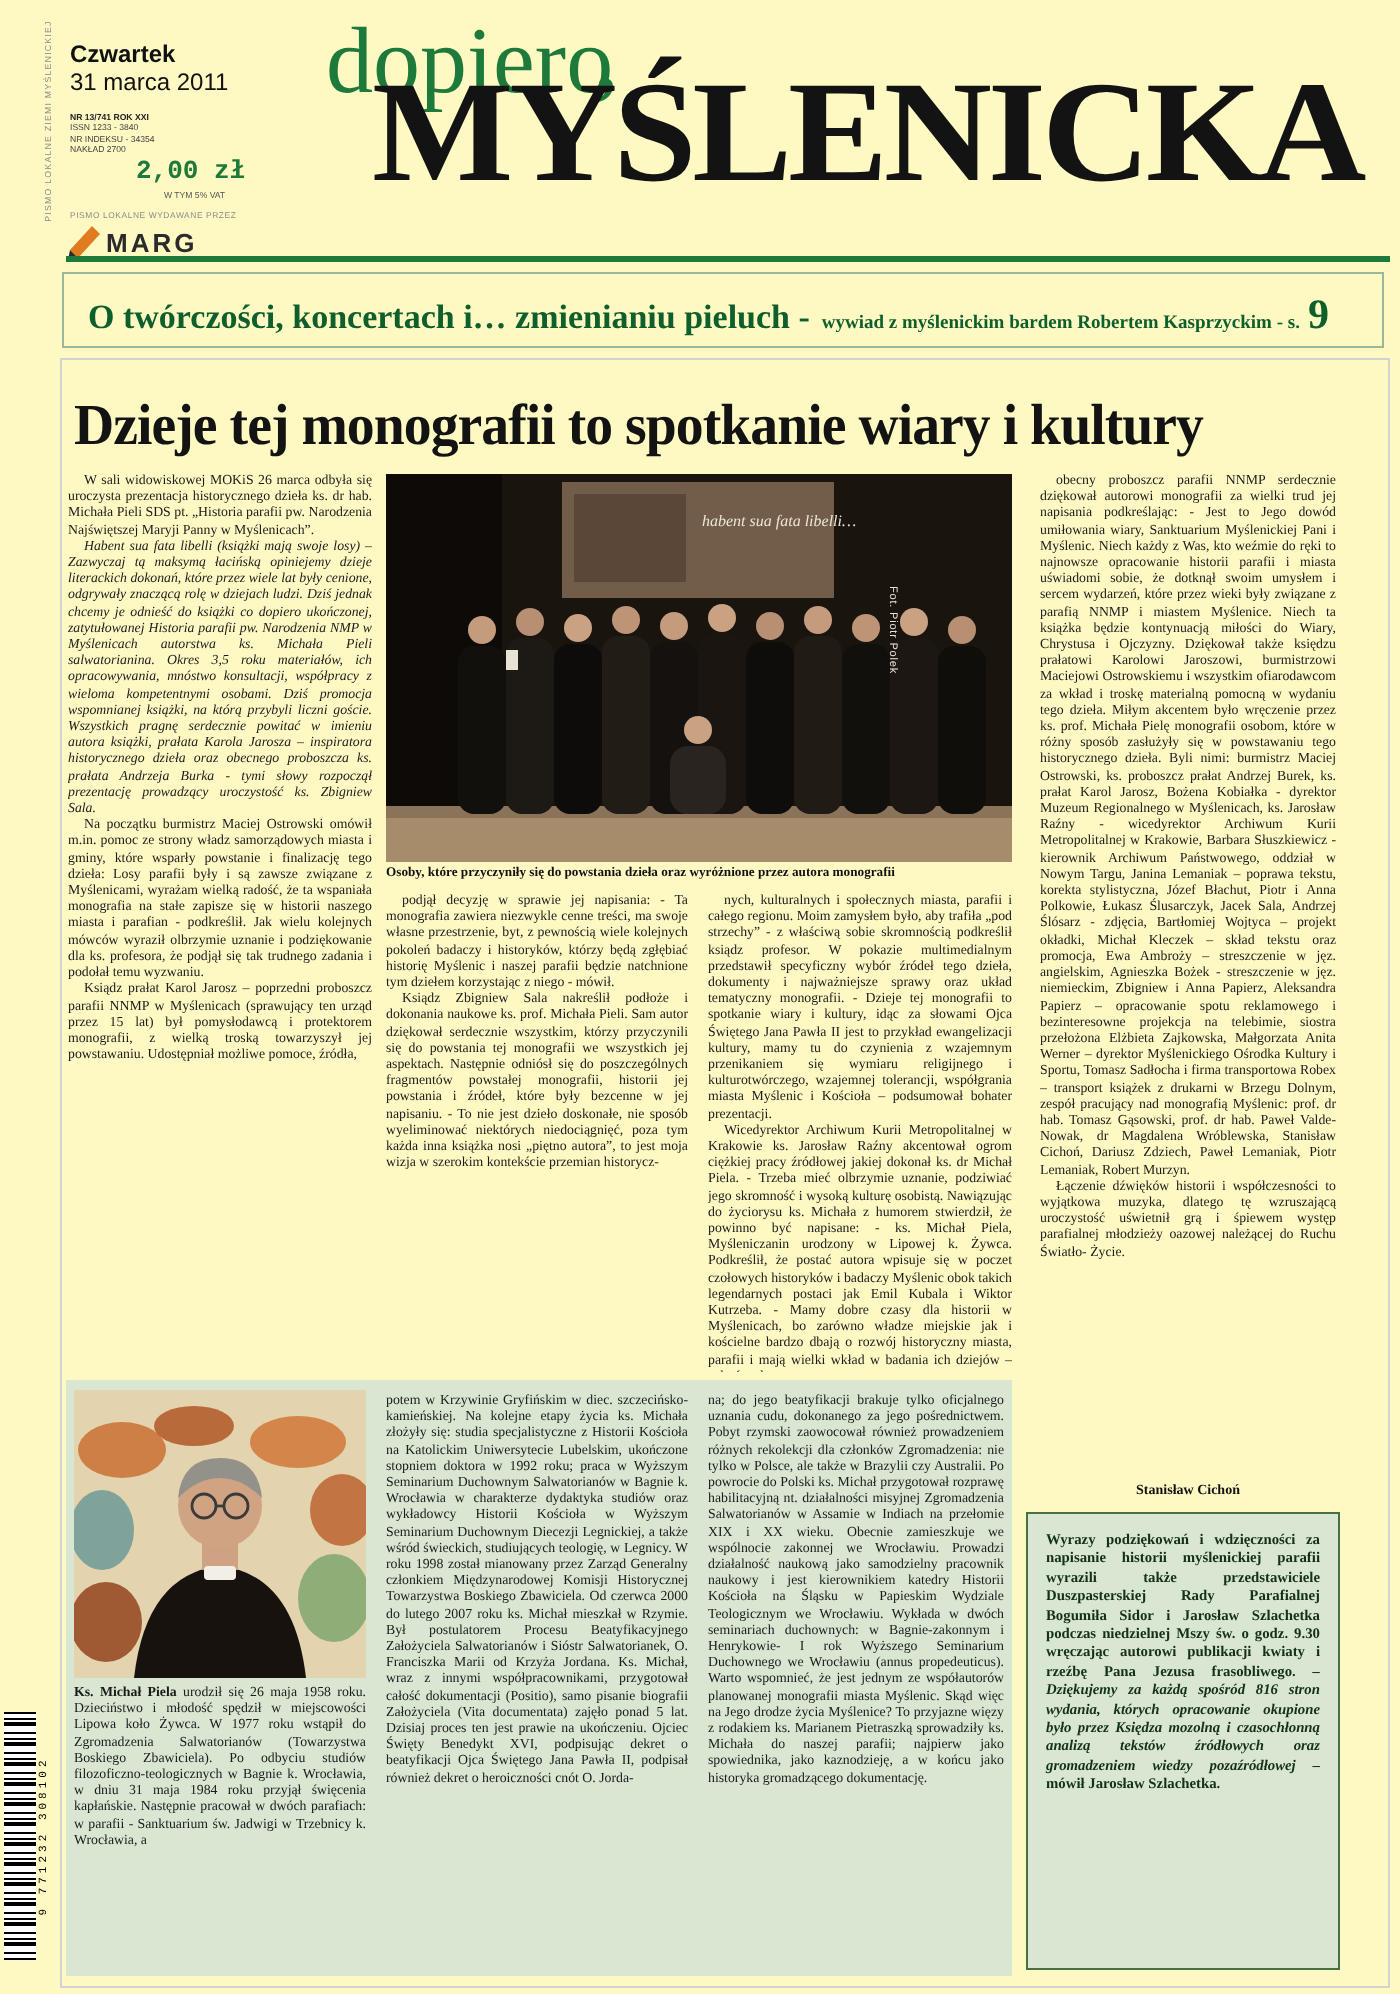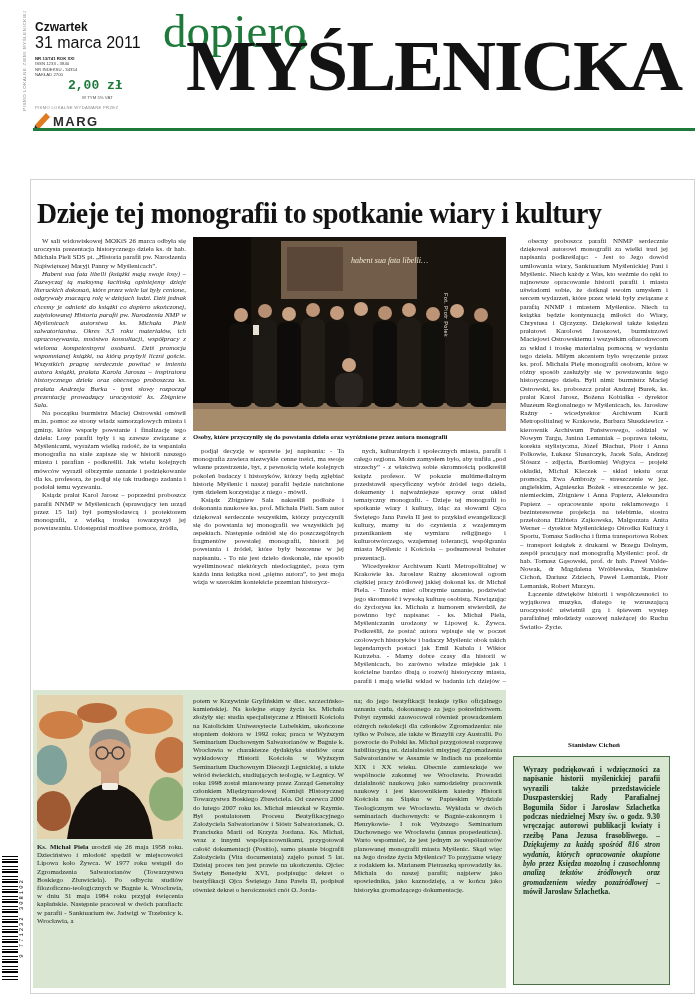"Czwartek" .page { background: #ffffff -> #fef9c3 }
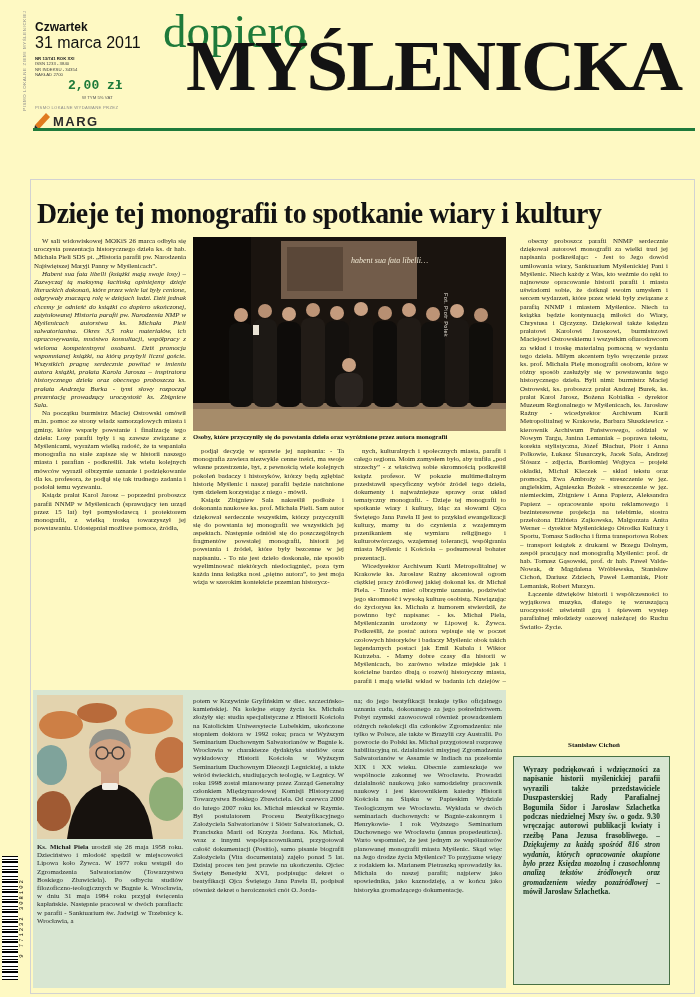"31 marca 2011" .date { font-size: 16px -> 12px }
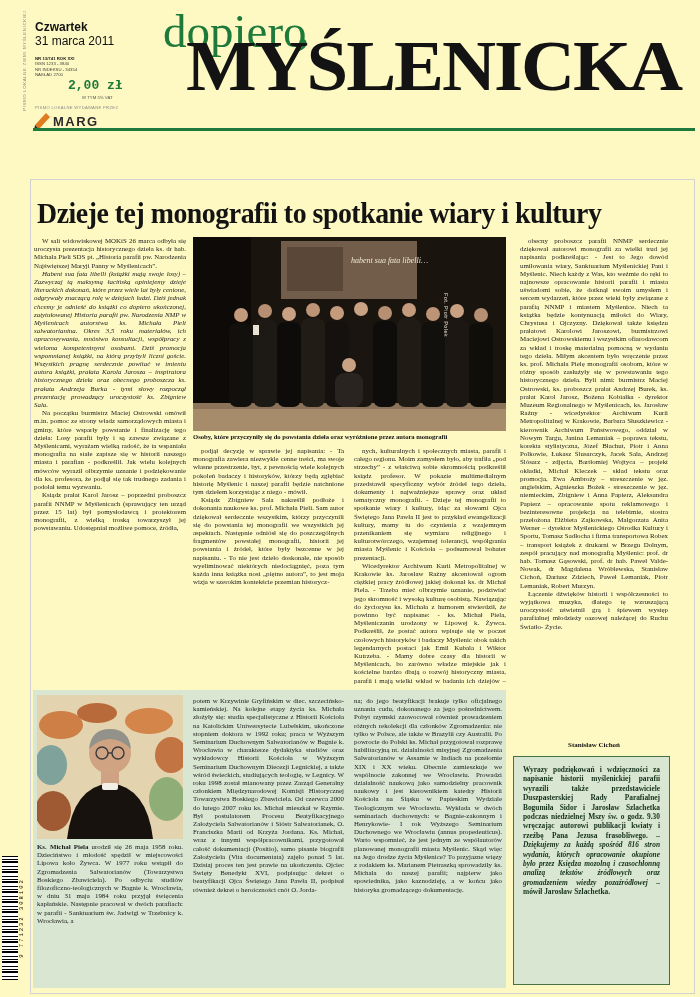"O twórczości, koncertach i… zmienianiu" div.abs { html: none -> <div> <span>O twórczości, koncertach i… zmienianiu pieluch -</span> <span>wywiad z myślenickim bardem Robertem Kasprzyckim - s.</span> <span>9</span> </div> }
